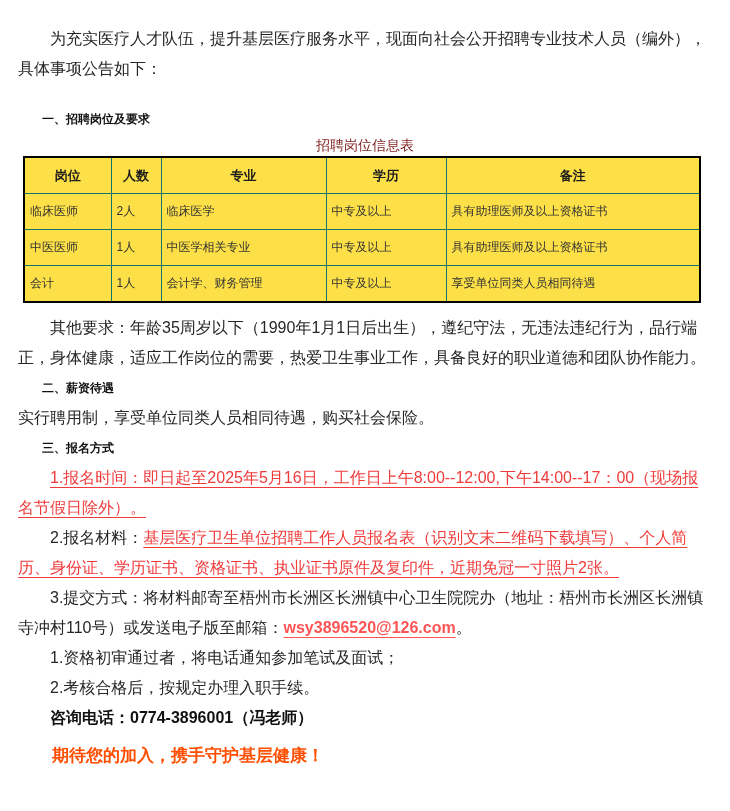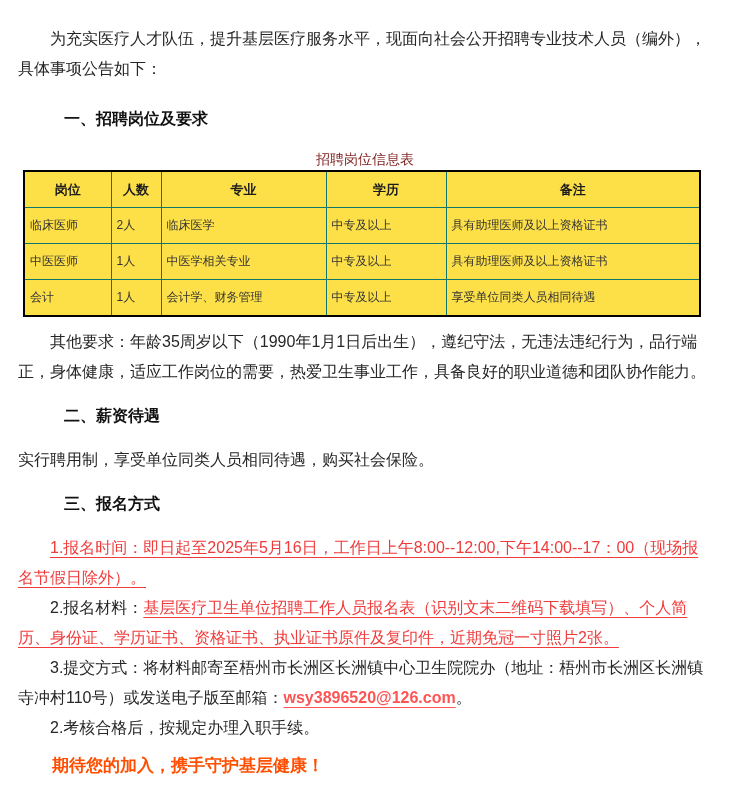"一、招聘岗位及要求" .sec-heading { font-size: 16px -> 12px; margin: 14px -> 0 }
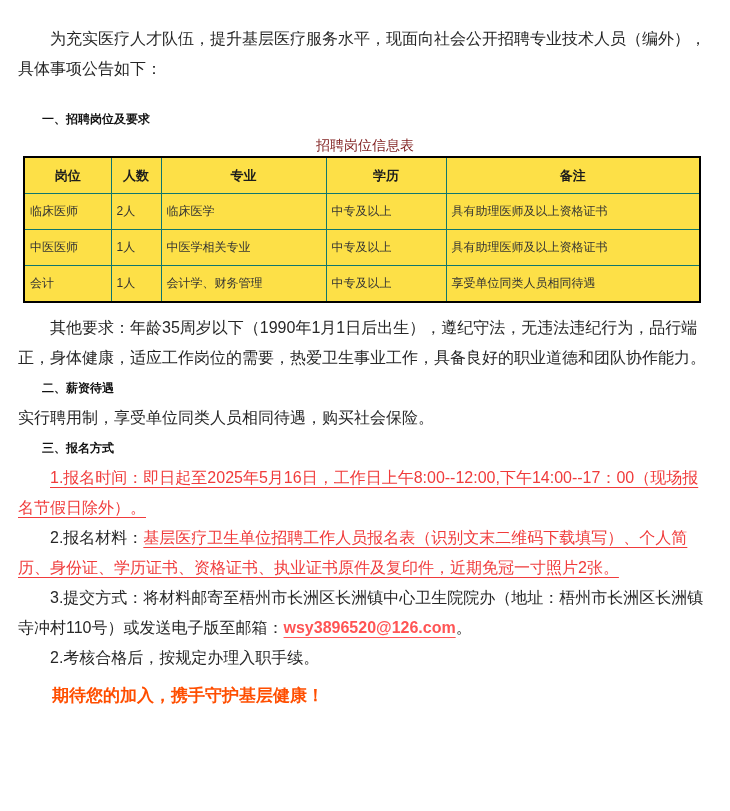"1.资格初审通过者，将电话通知参加笔试及面试；" p.para { html: none -> <p>1.资格初审通过者，将电话通知参加笔试及面试；</p> }
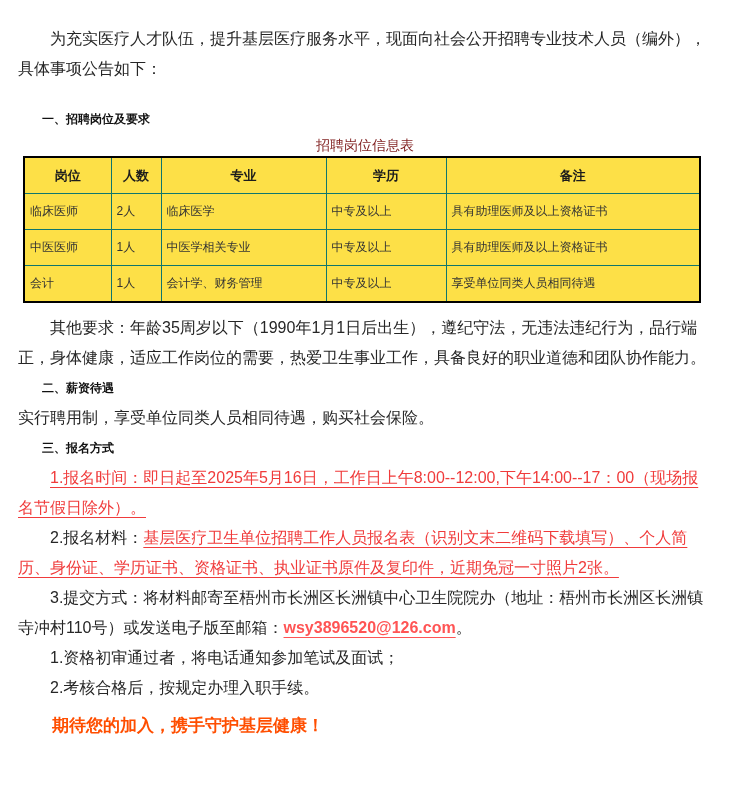"咨询电话：0774-3896001（冯老师）" p.para { html: none -> <p>咨询电话：0774-3896001（冯老师）</p> }
